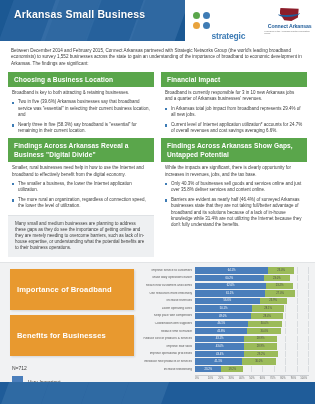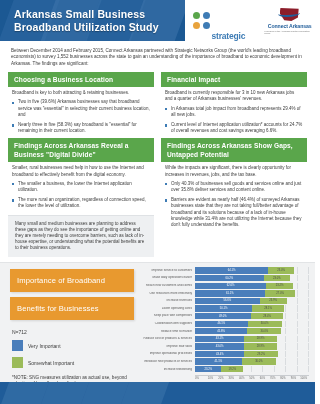"Broadband Utilization Study" div { html: <div>Broadband Utilization Study</div> -> none }
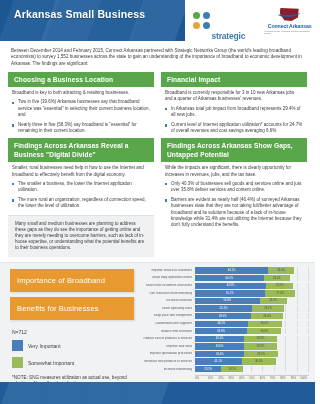"Importance of Broadband" .orange-bar { font-weight: normal -> bold; padding: 7px 7px -> 16px 7px }
